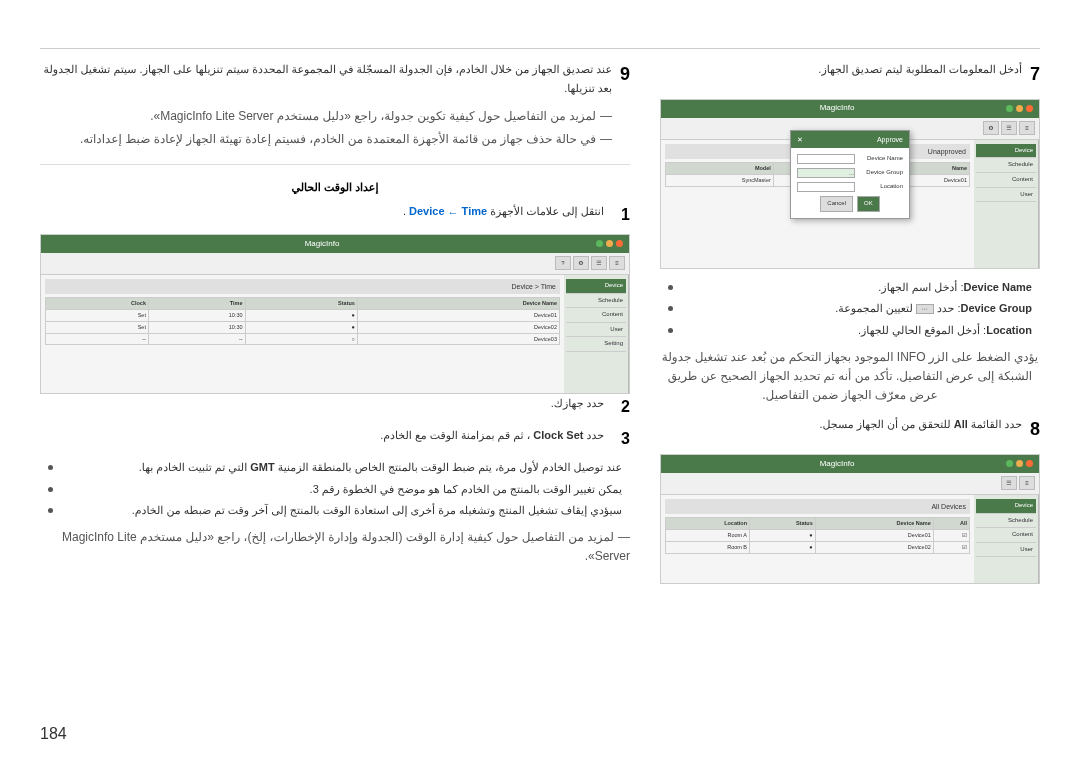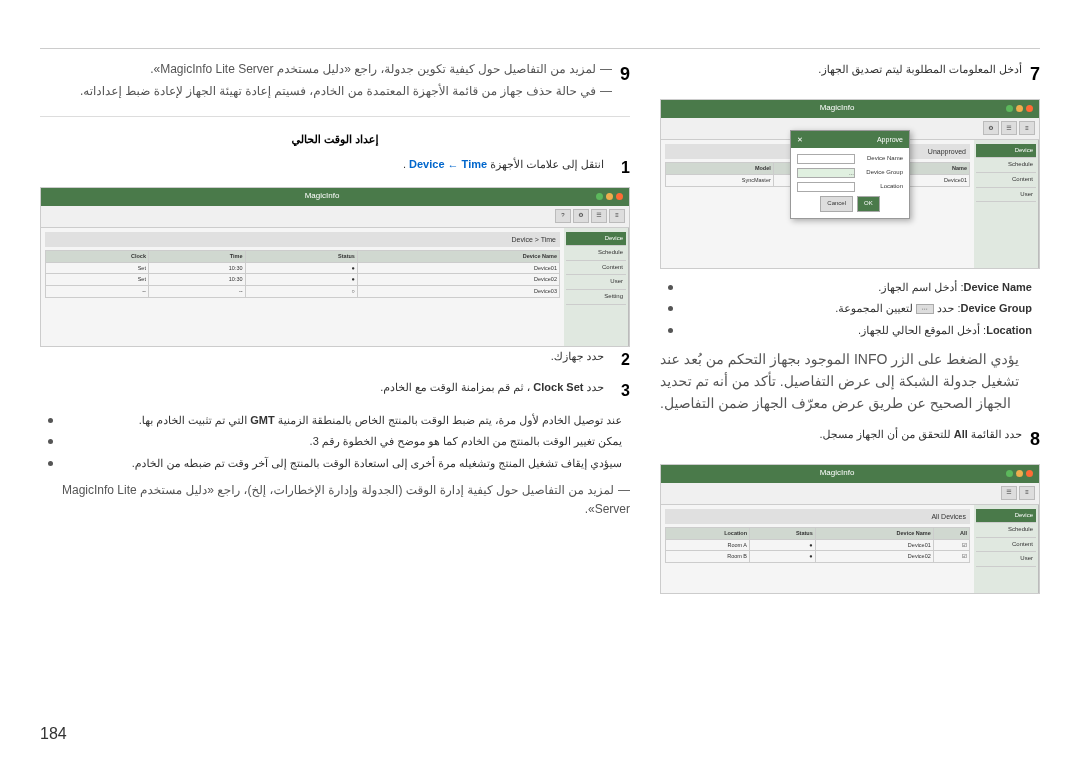"عند تصديق الجهاز من خلال" div.section-text { html: none -> <div>عند تصديق الجهاز من خلال الخادم، فإن الجدولة المسجّلة في المجموعة المحددة سيتم تنزيلها على الجهاز. سيتم تشغيل الجدولة بعد تنزيلها.</div> }
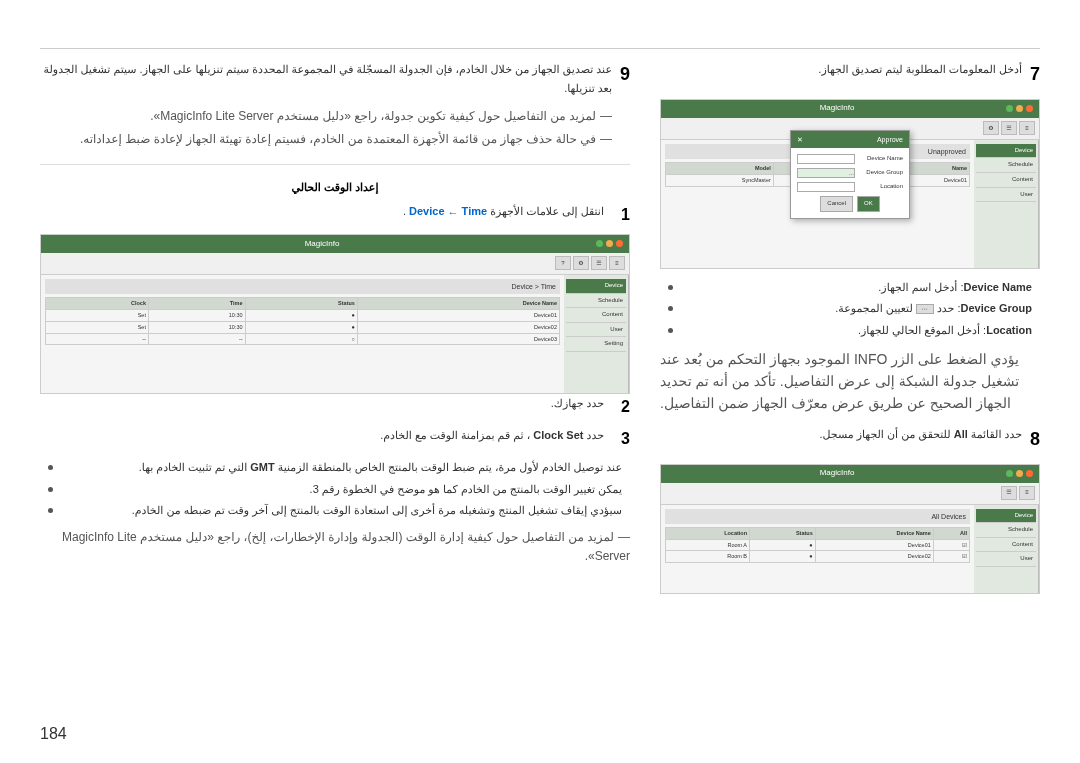"يؤدي الضغط على الزر INFO" .info-note { font-size: 14px -> 12px; text-align: left -> center }
